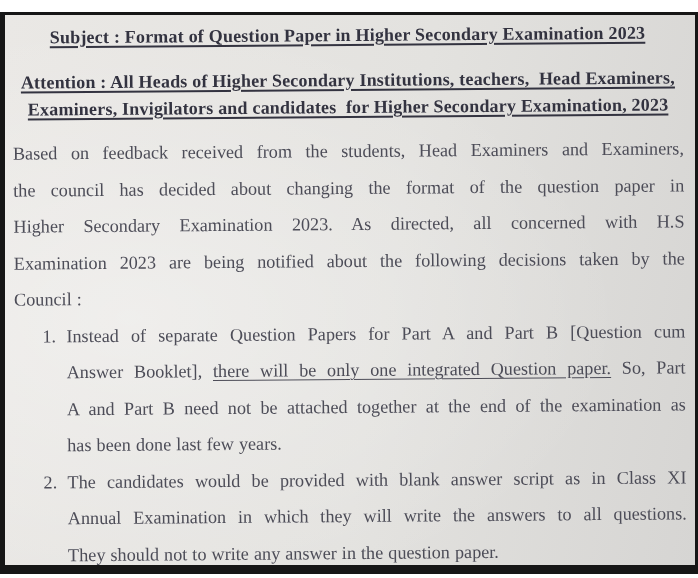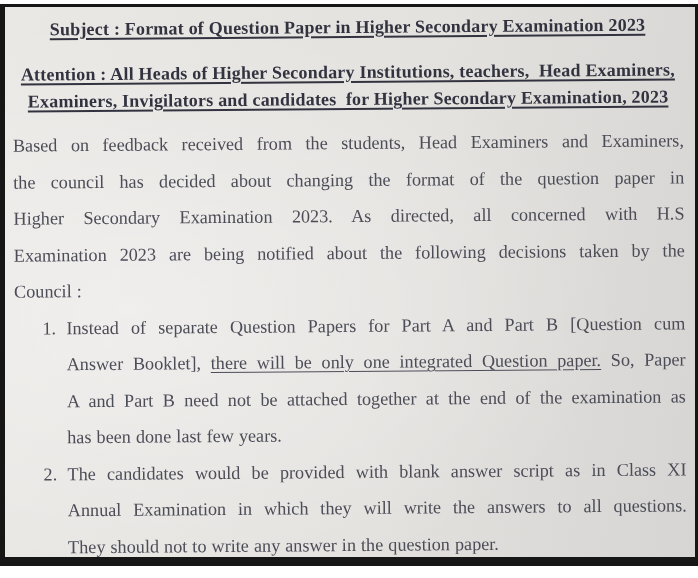"Subject : Format of Question" .photo { top: 4px -> 12px }
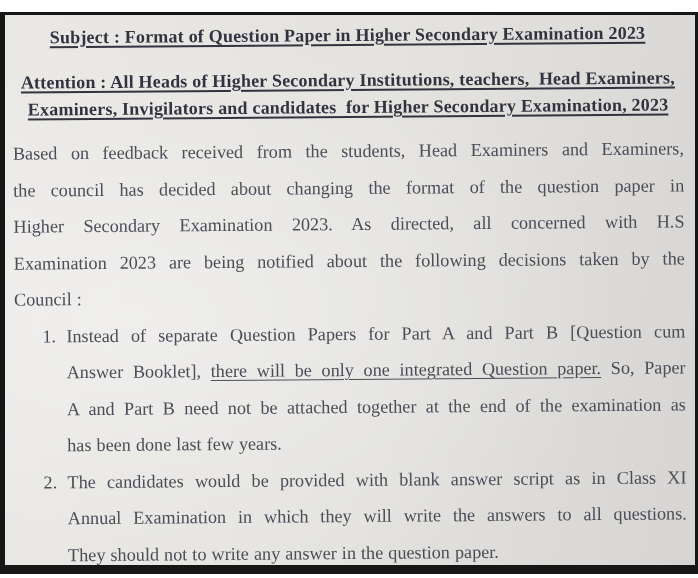"So, Paper" span { text: Paper -> Part }
